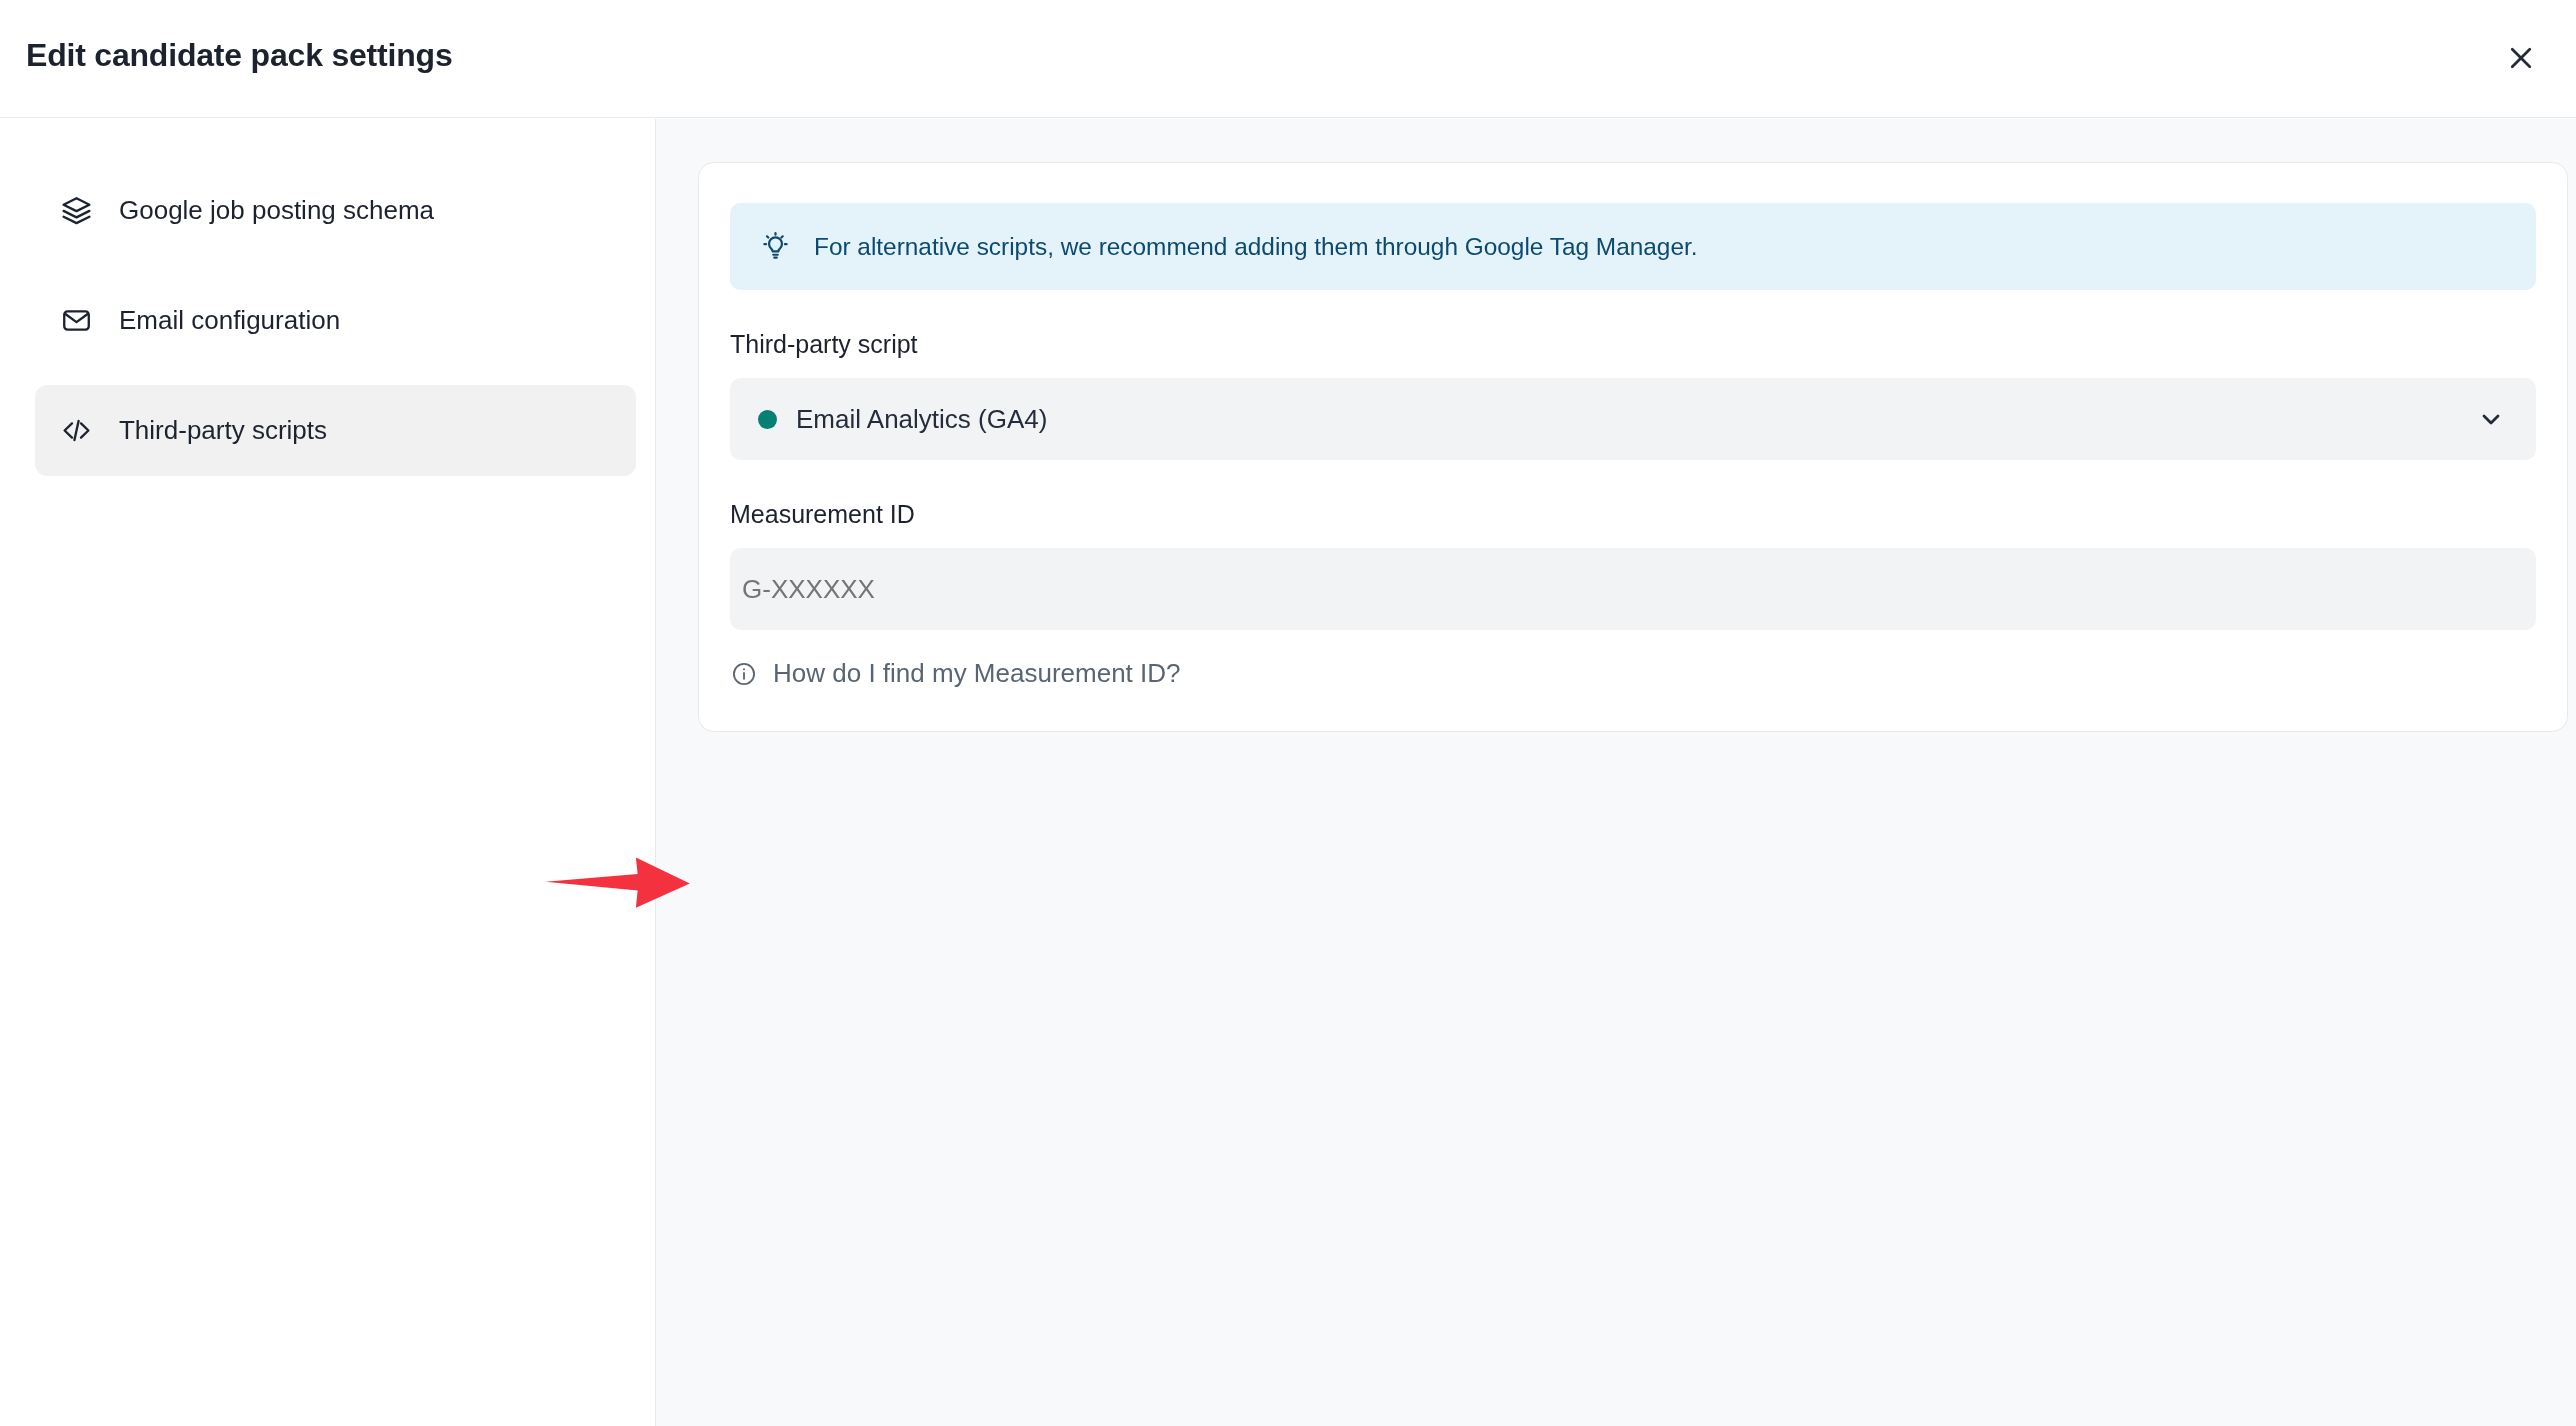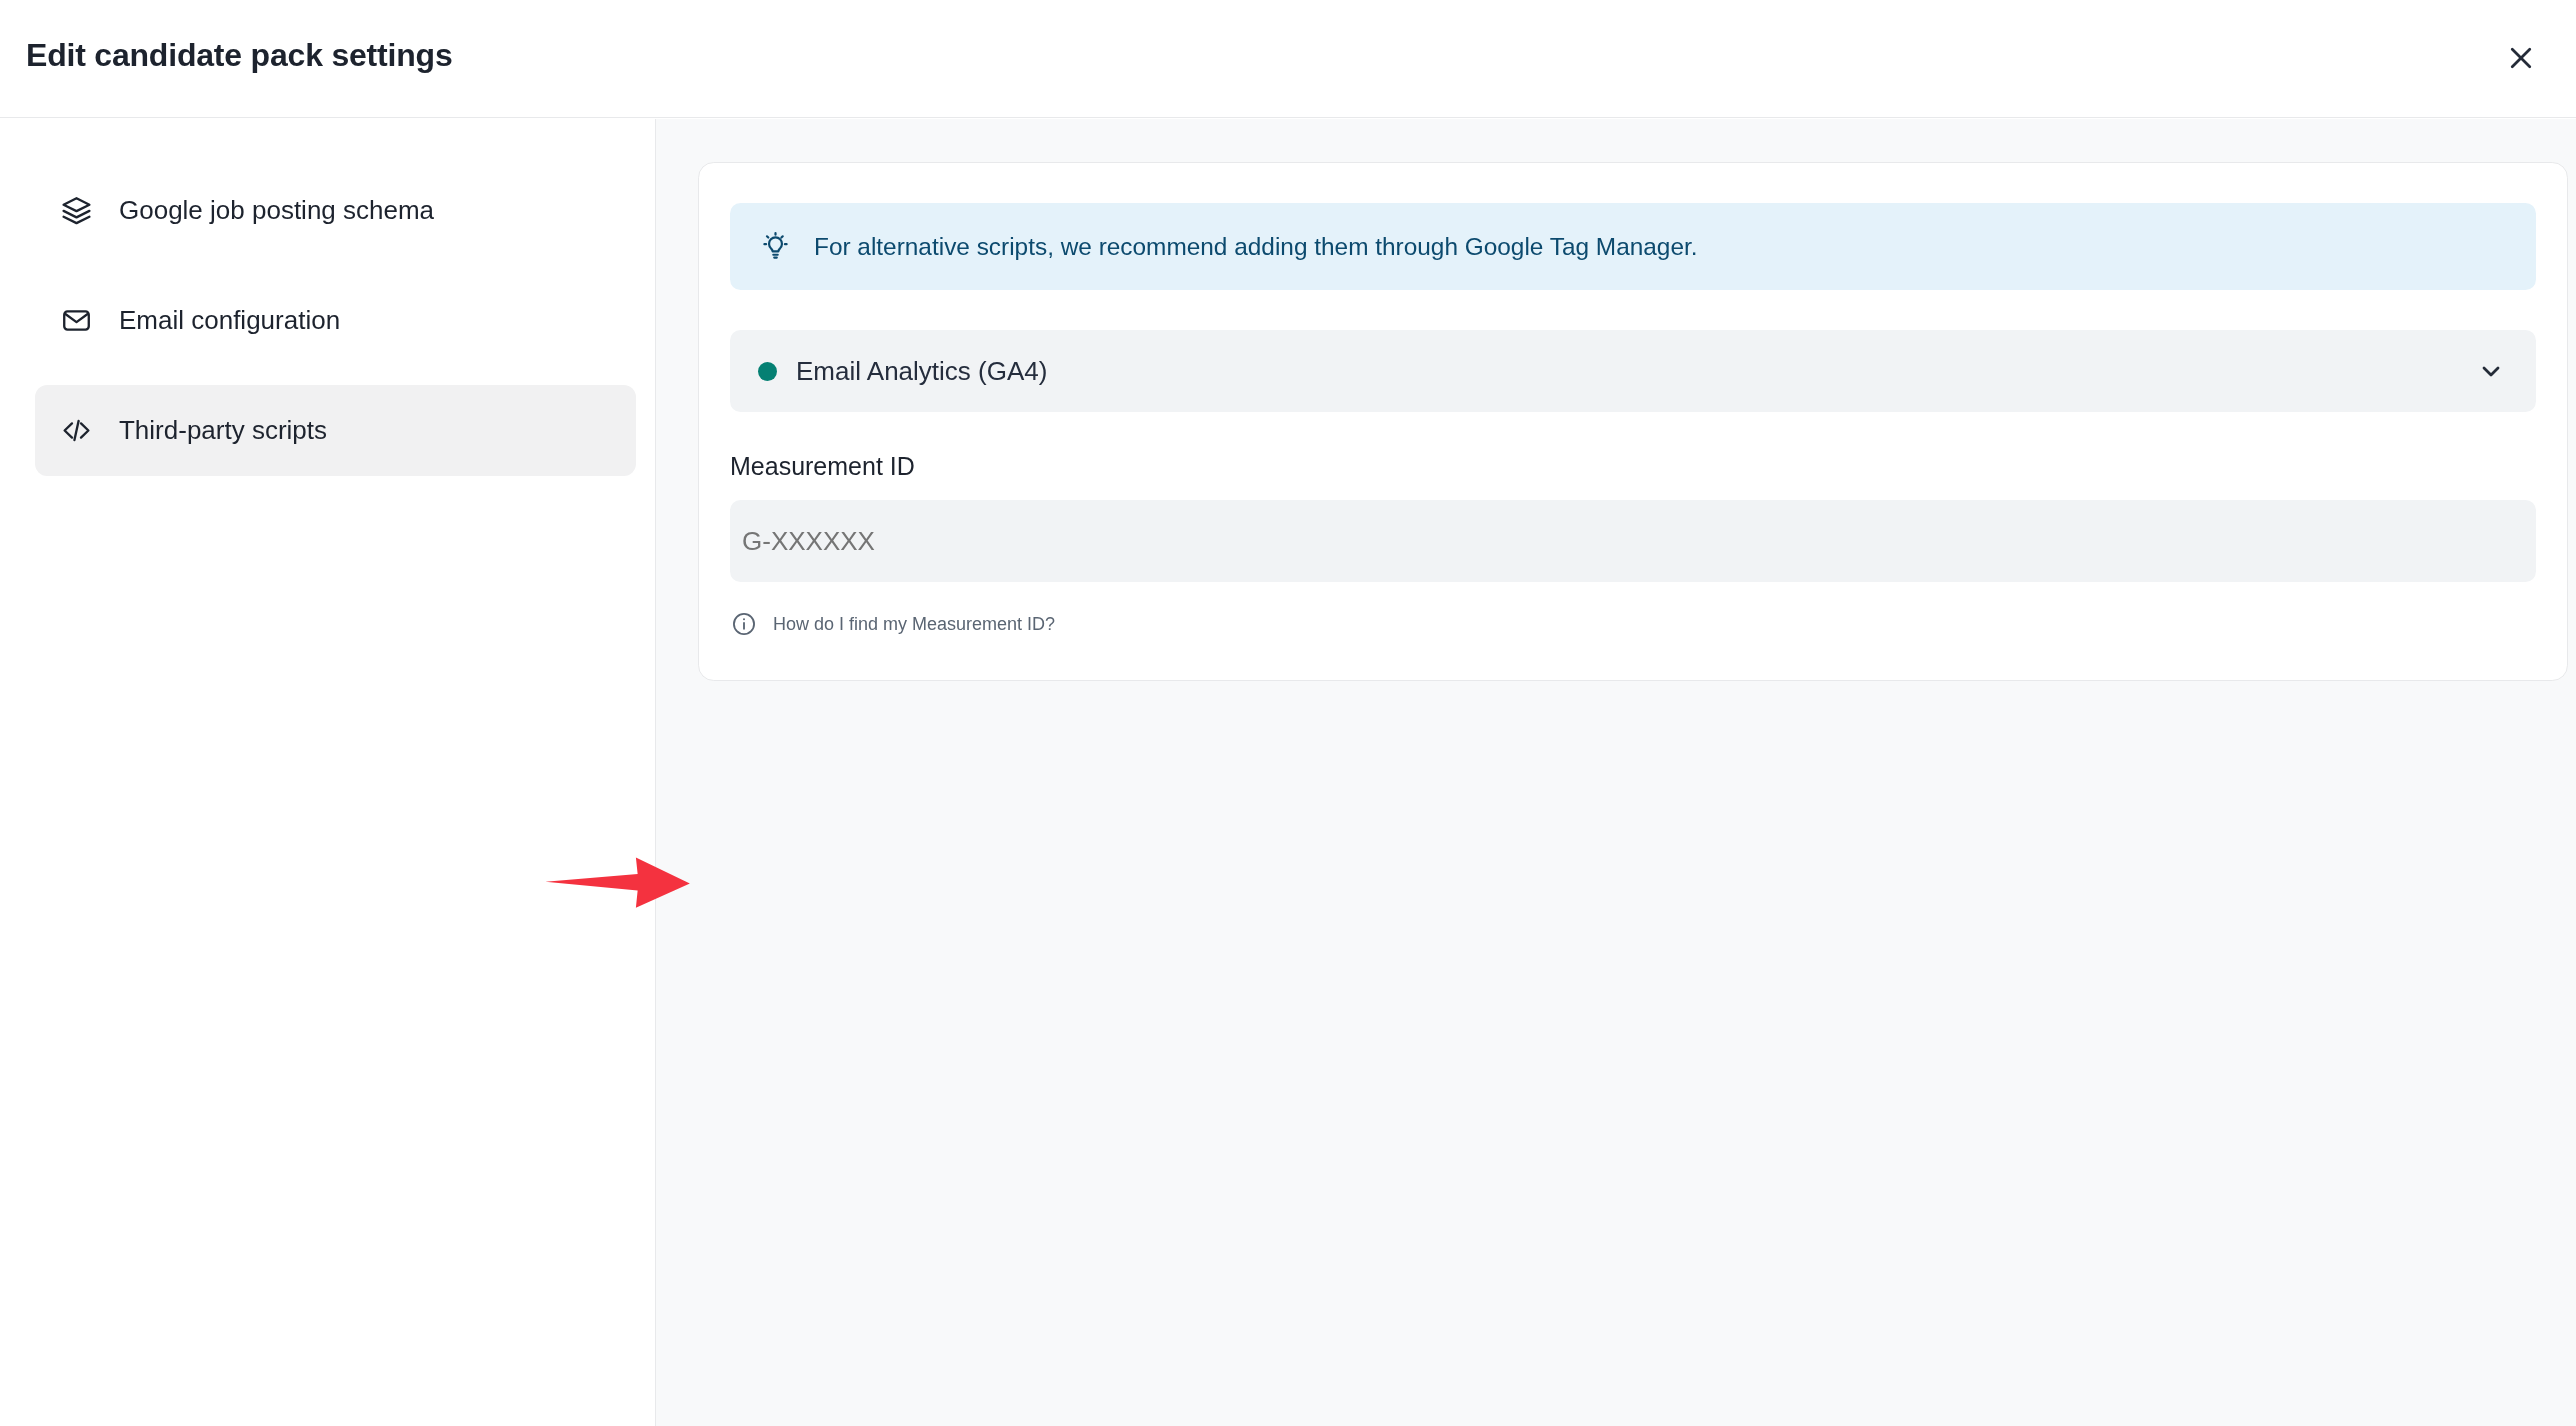"Third-party script" div.field-label { html: none -> <div>Third-party script</div> }
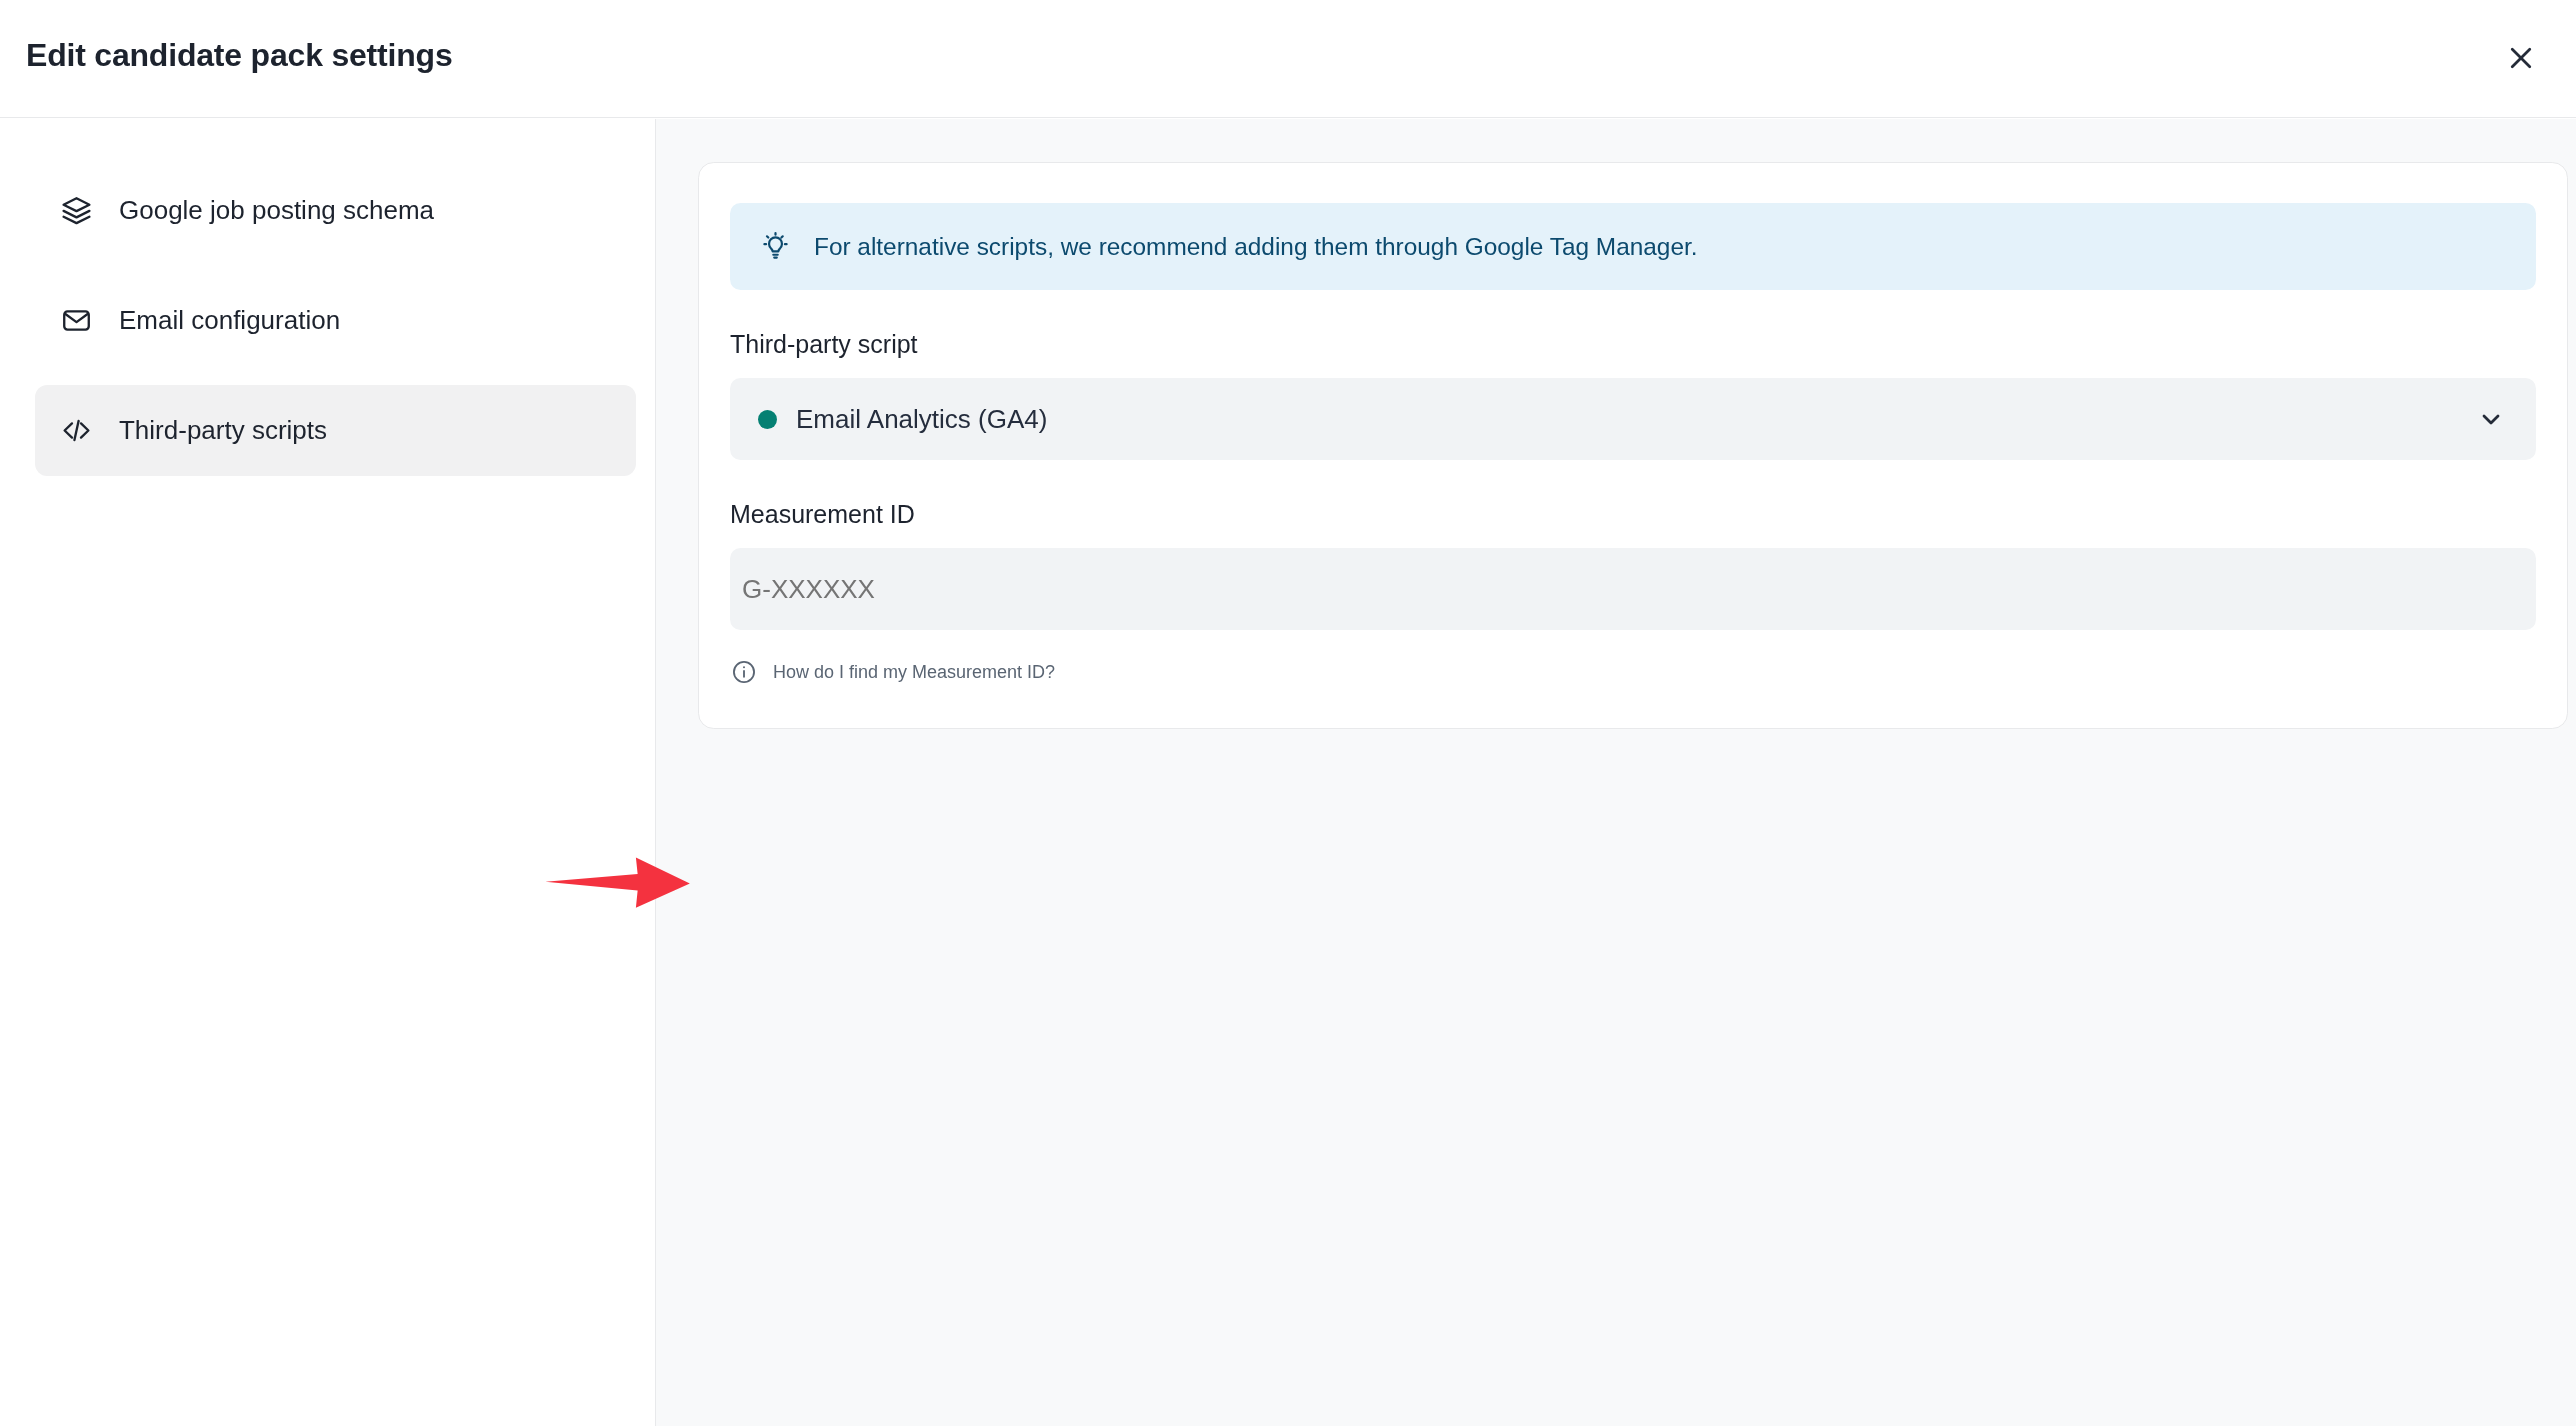"How do I find my" .helper-text { font-size: 18px -> 26px }
